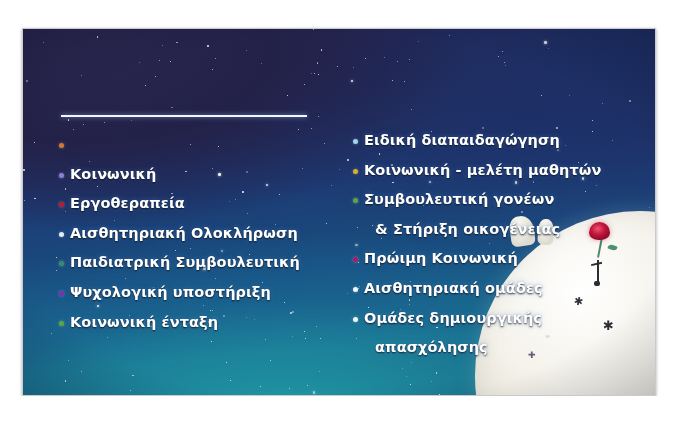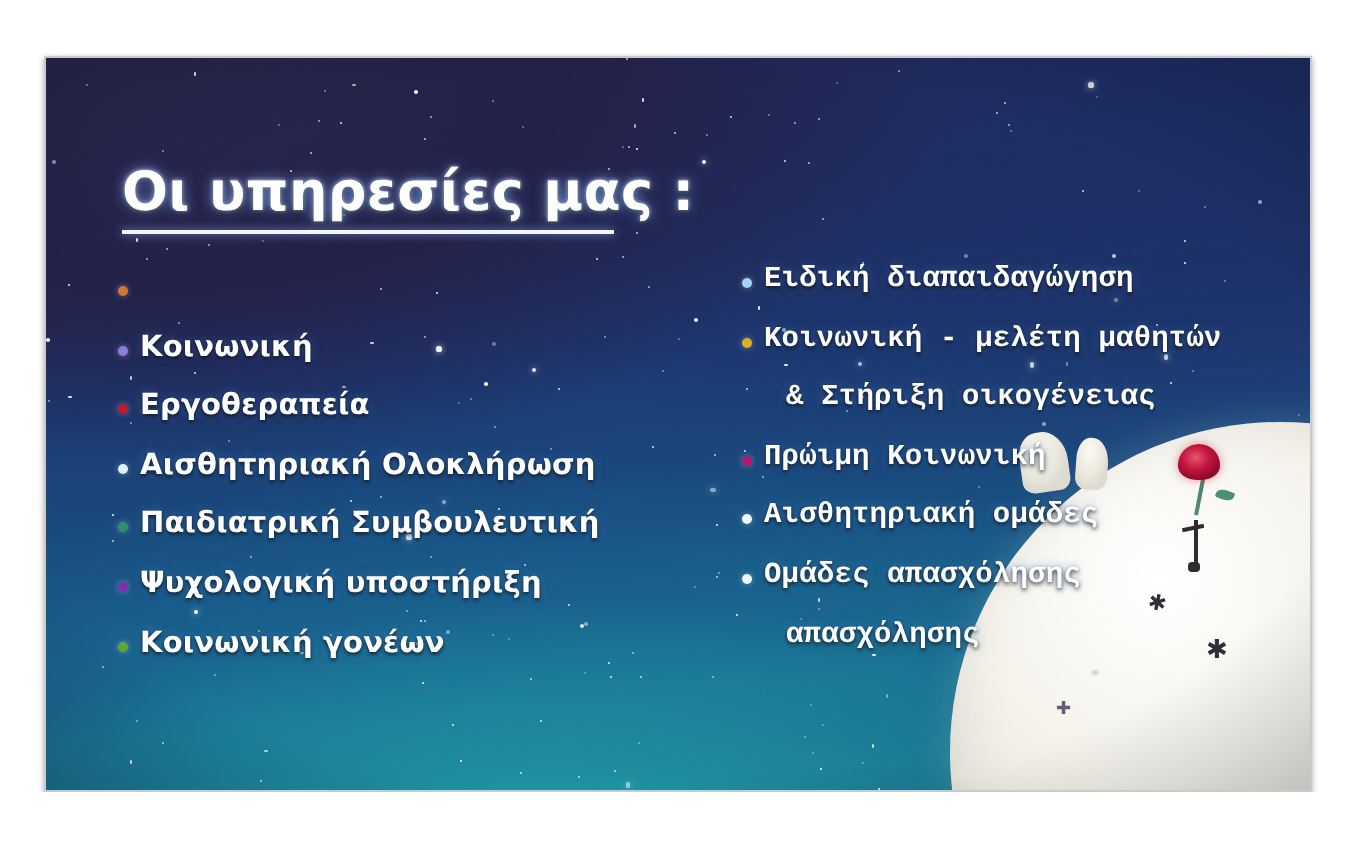"Οι υπηρεσίες μας :" div.title { html: <div>Οι υπηρεσίες μας :</div> -> none }
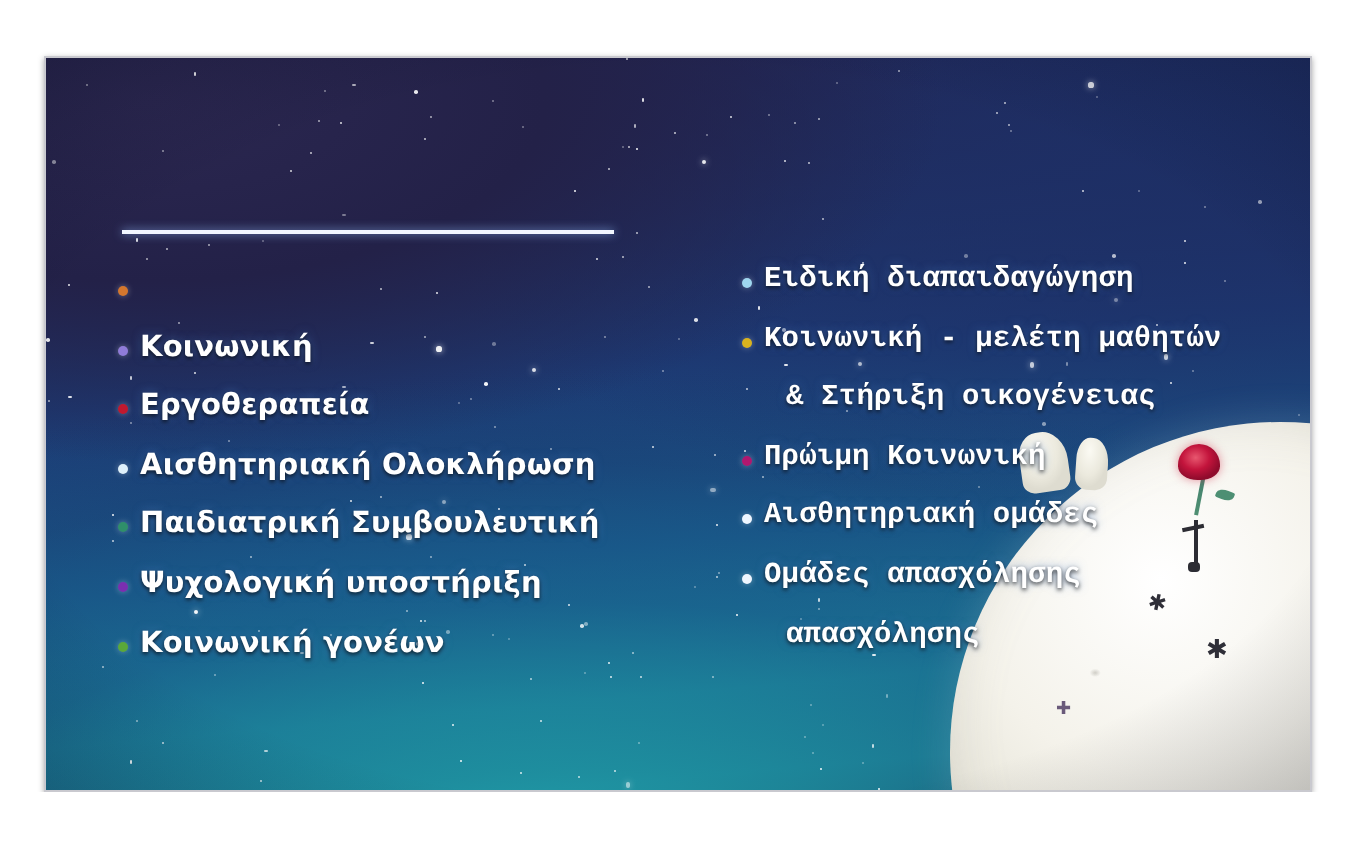"Ειδική διαπαιδαγώγηση" .col-right { font-family: Liberation Mono, monospace -> none; left: 348px -> 330px }
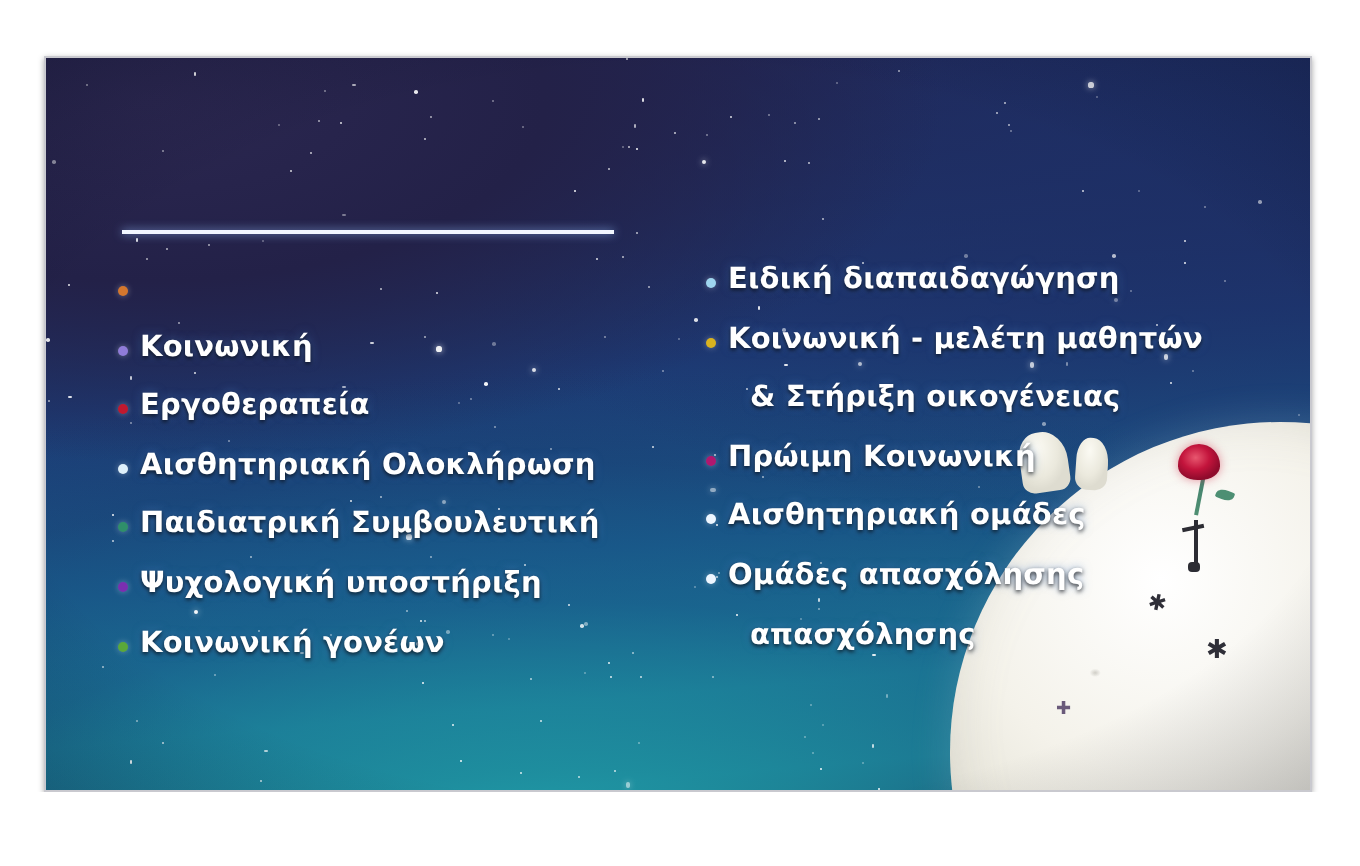"Συμβουλευτική γονέων" div.item { html: none -> <div> <span></span> <span>Συμβουλευτική γονέων</span> </div> }
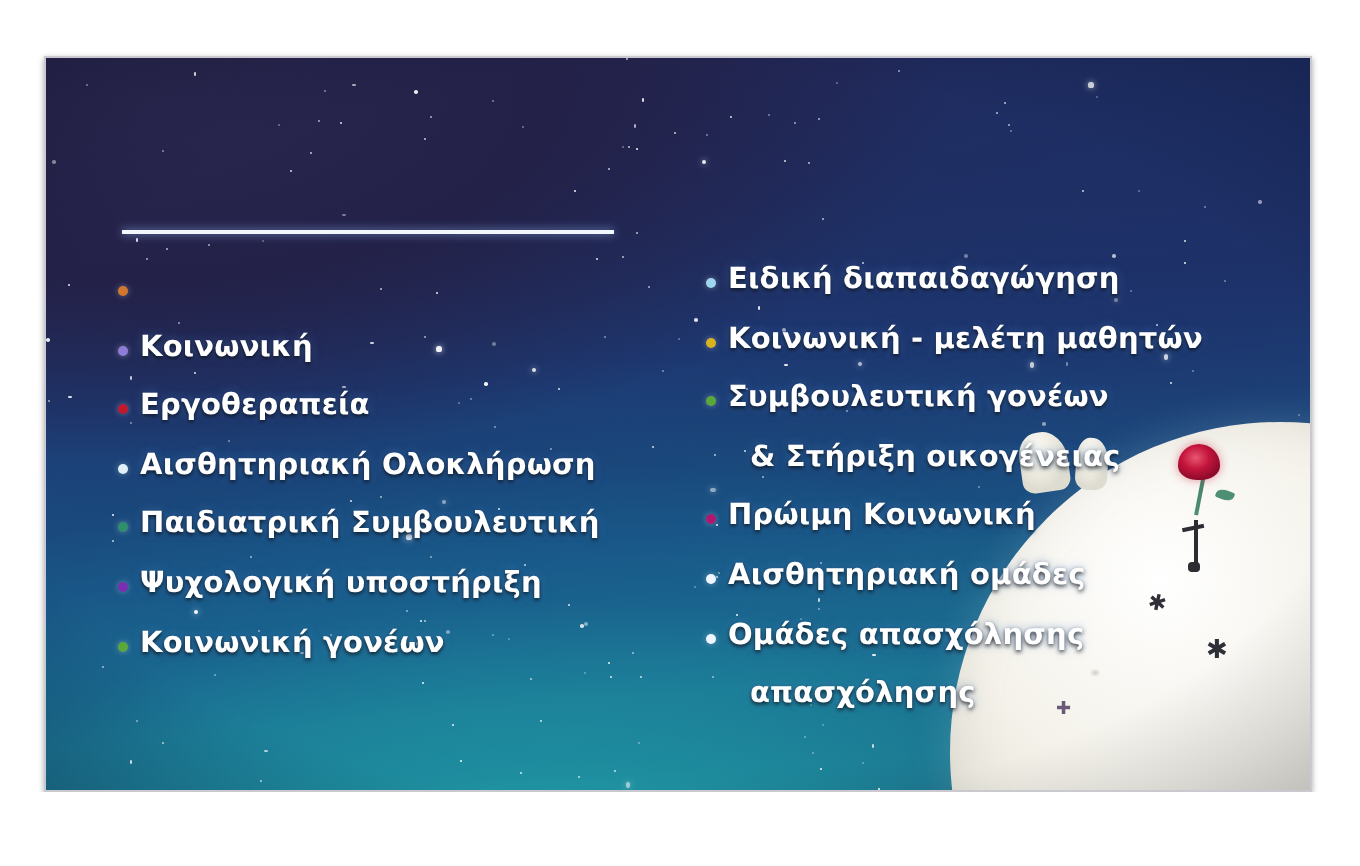"Κοινωνική γονέων" span.label { text: γονέων -> ένταξη }
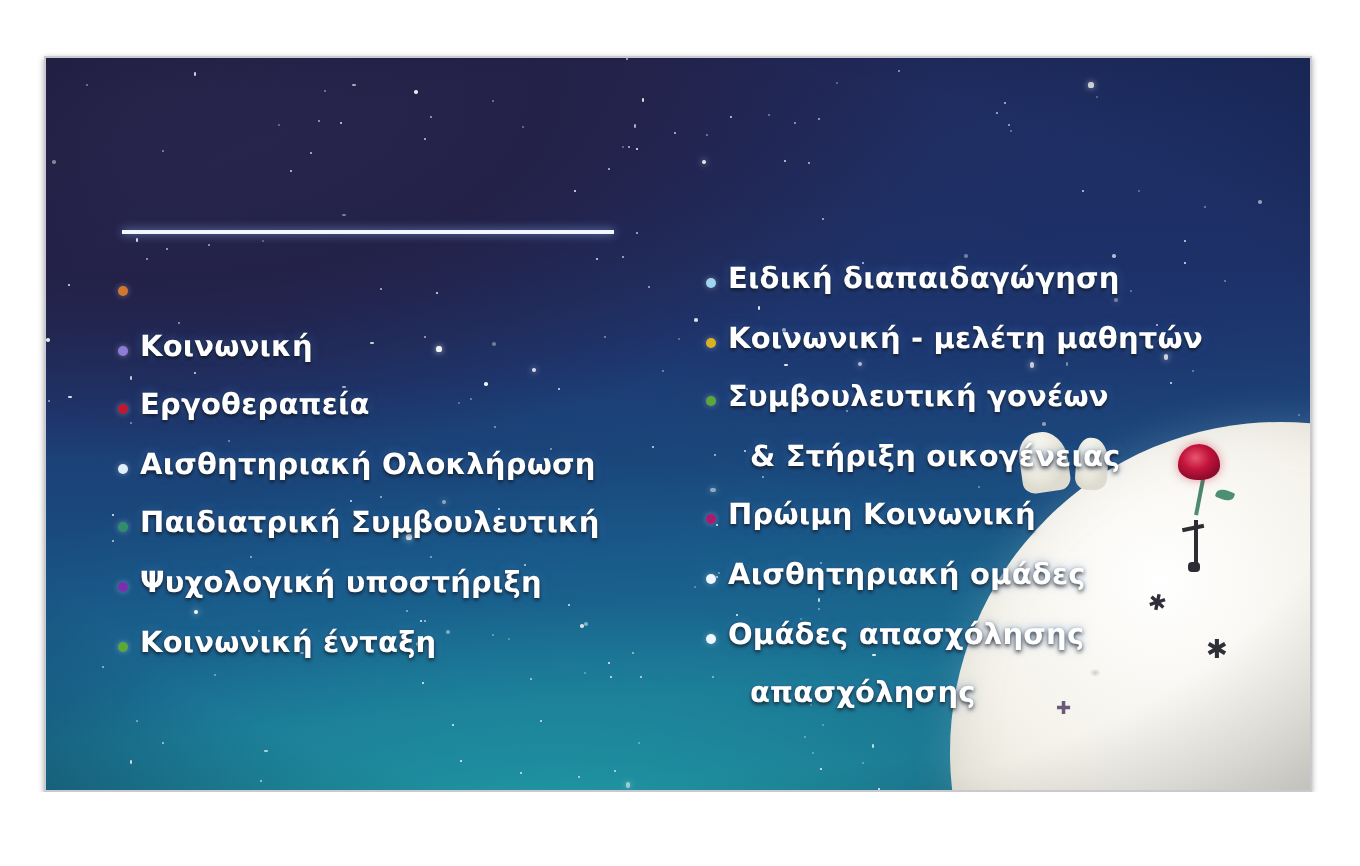"Ομάδες απασχόλησης" span.label { text: απασχόλησης -> δημιουργικής }
